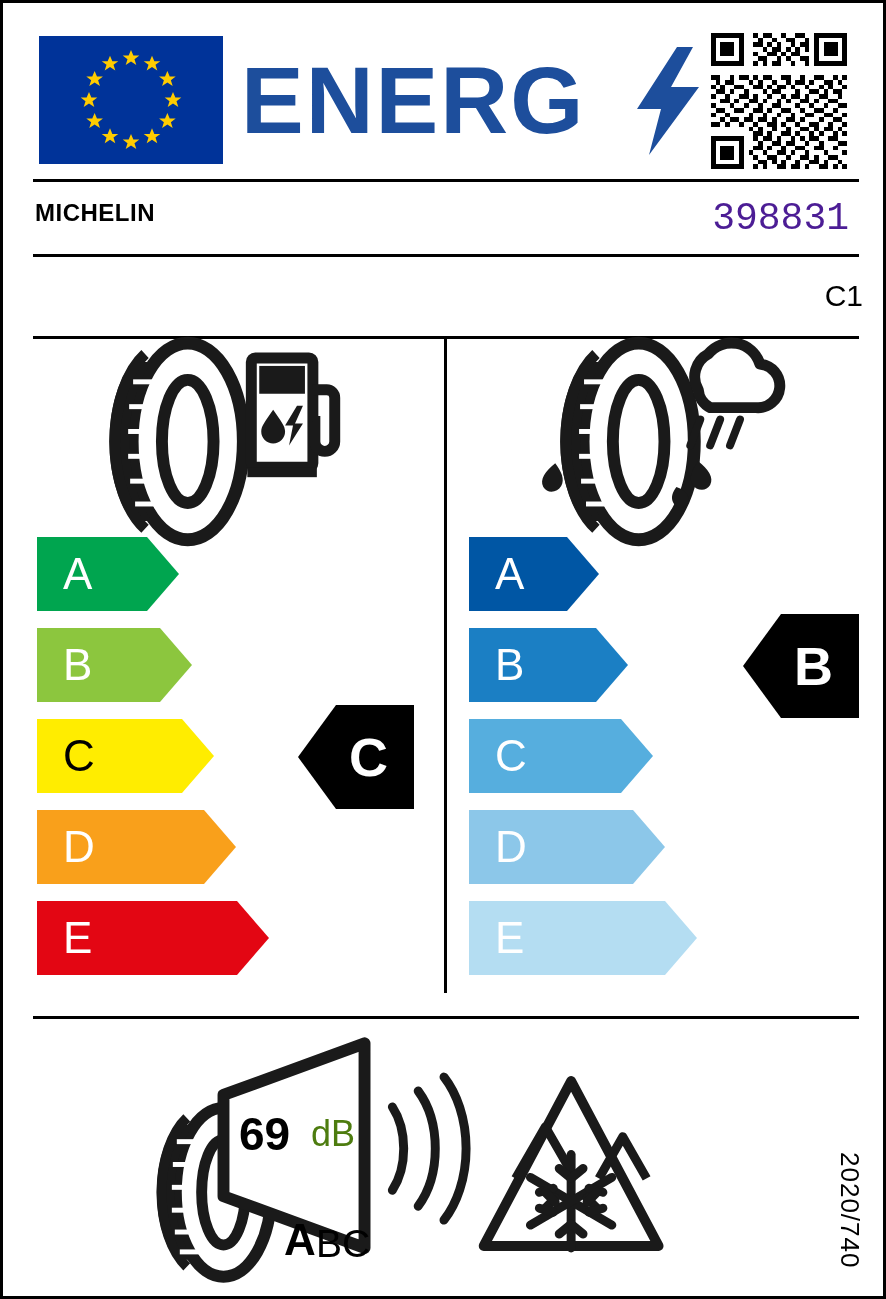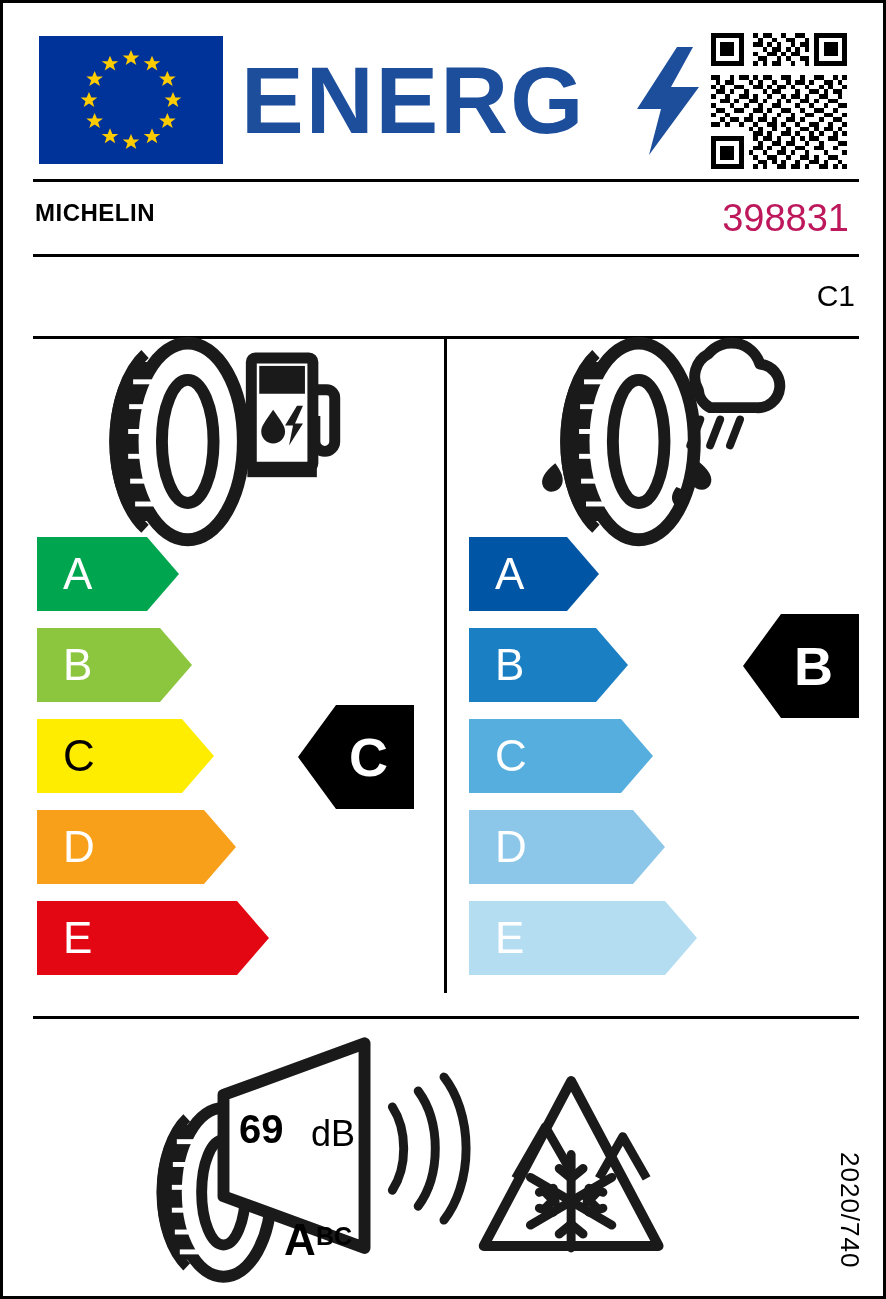"398831" .model-code { color: #be185d -> #4c1d95; font-family: none -> Liberation Mono, monospace }
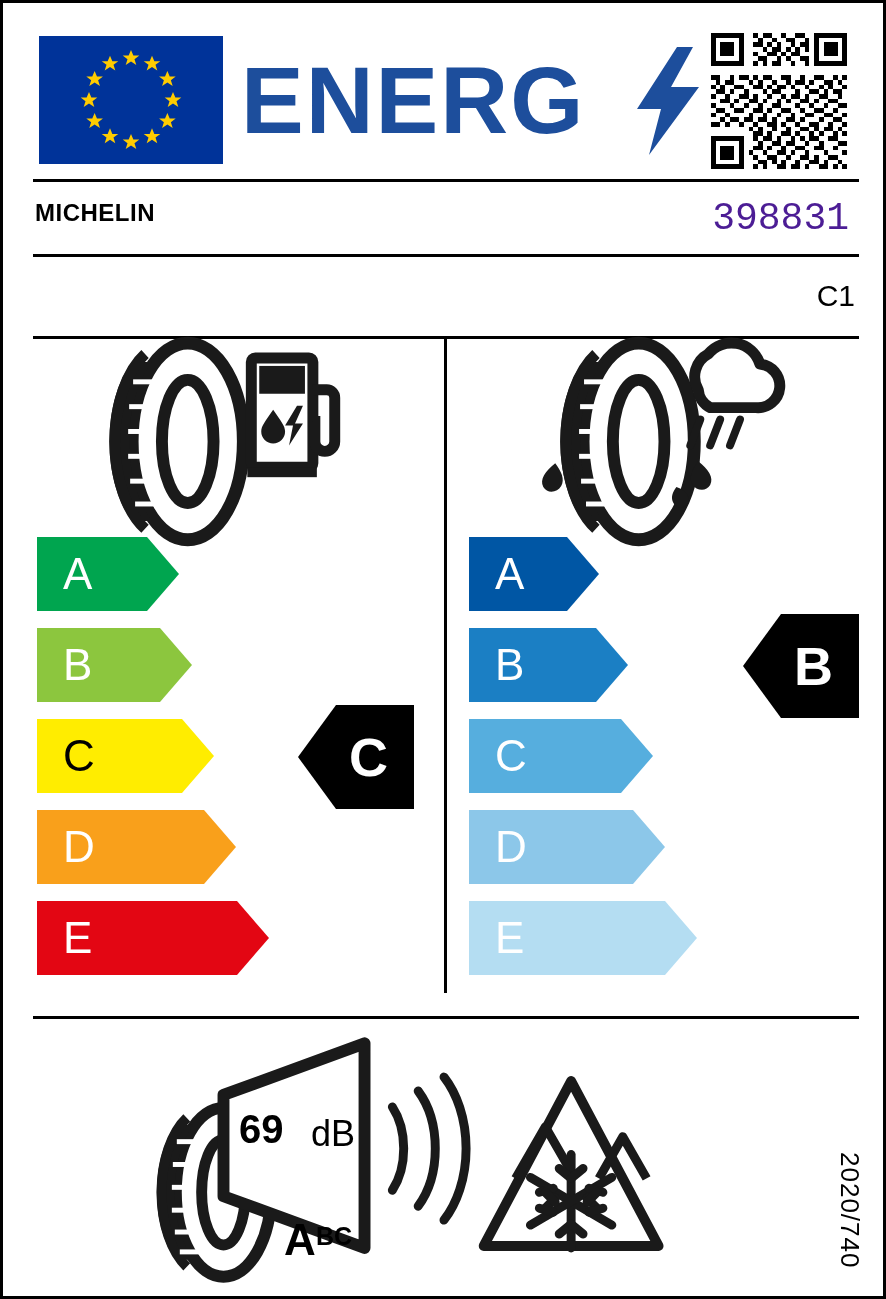"C1" .class-code { right: 28px -> 20px }
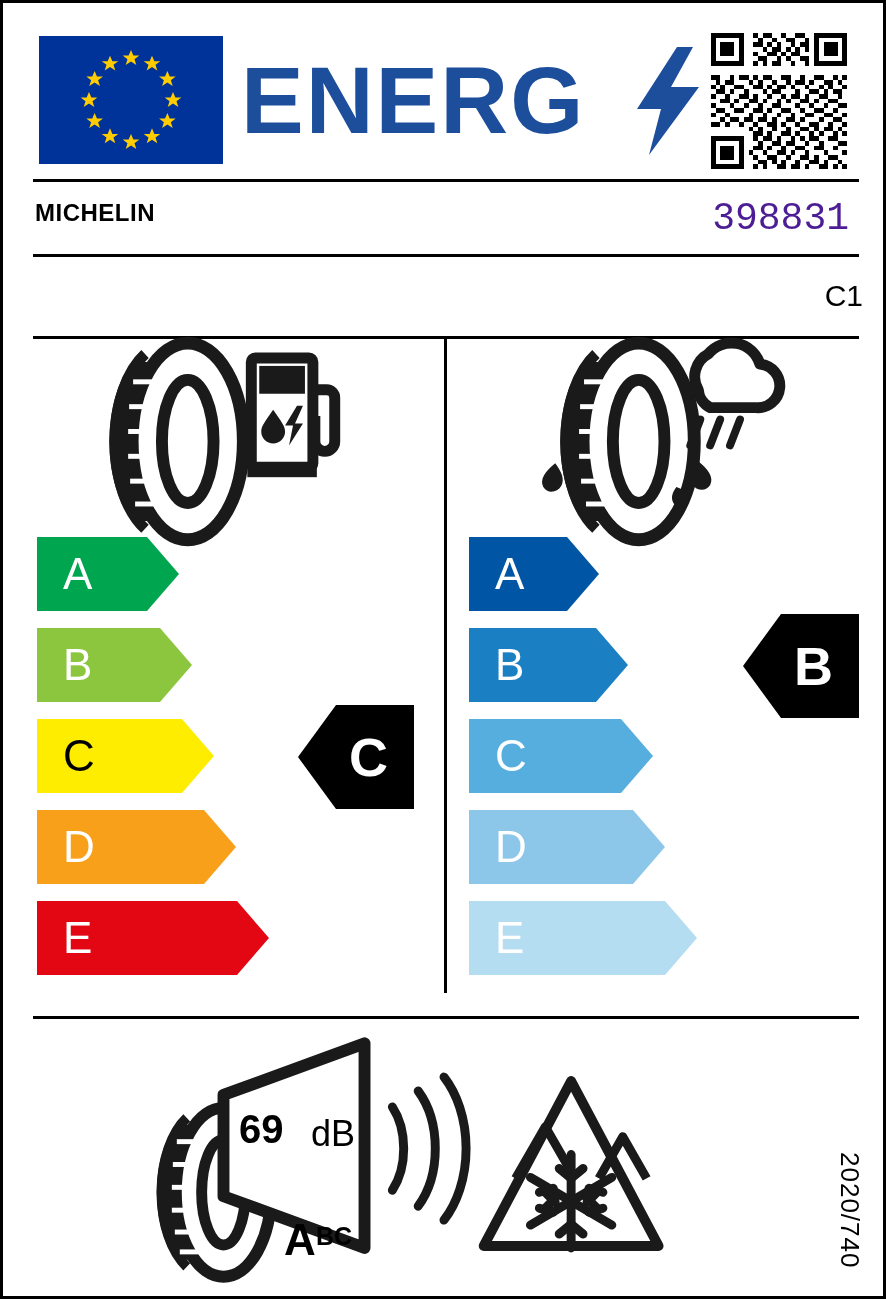"69" .db-value { font-size: 40px -> 46px }
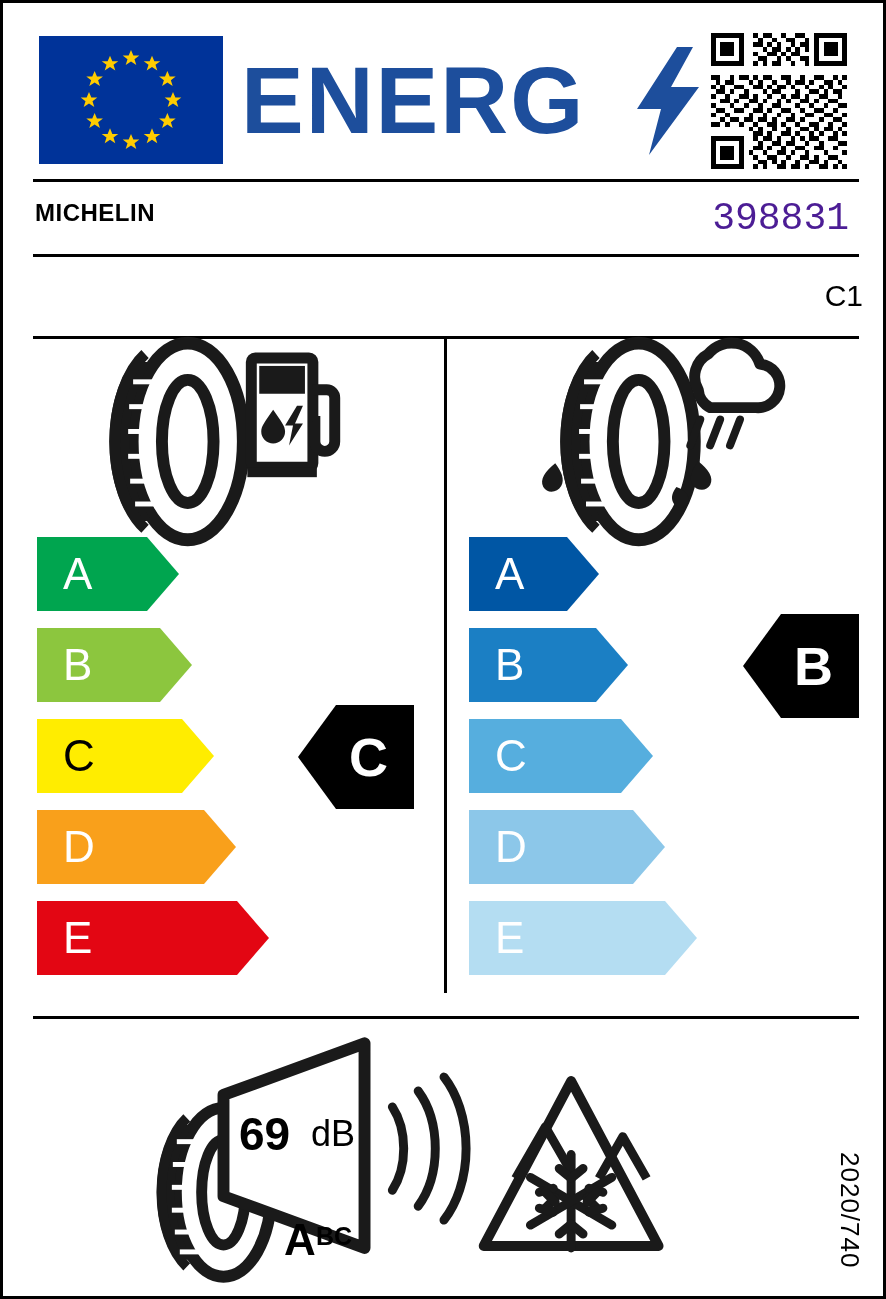"dB" .db-unit { color: #000000 -> #4d7c0f }
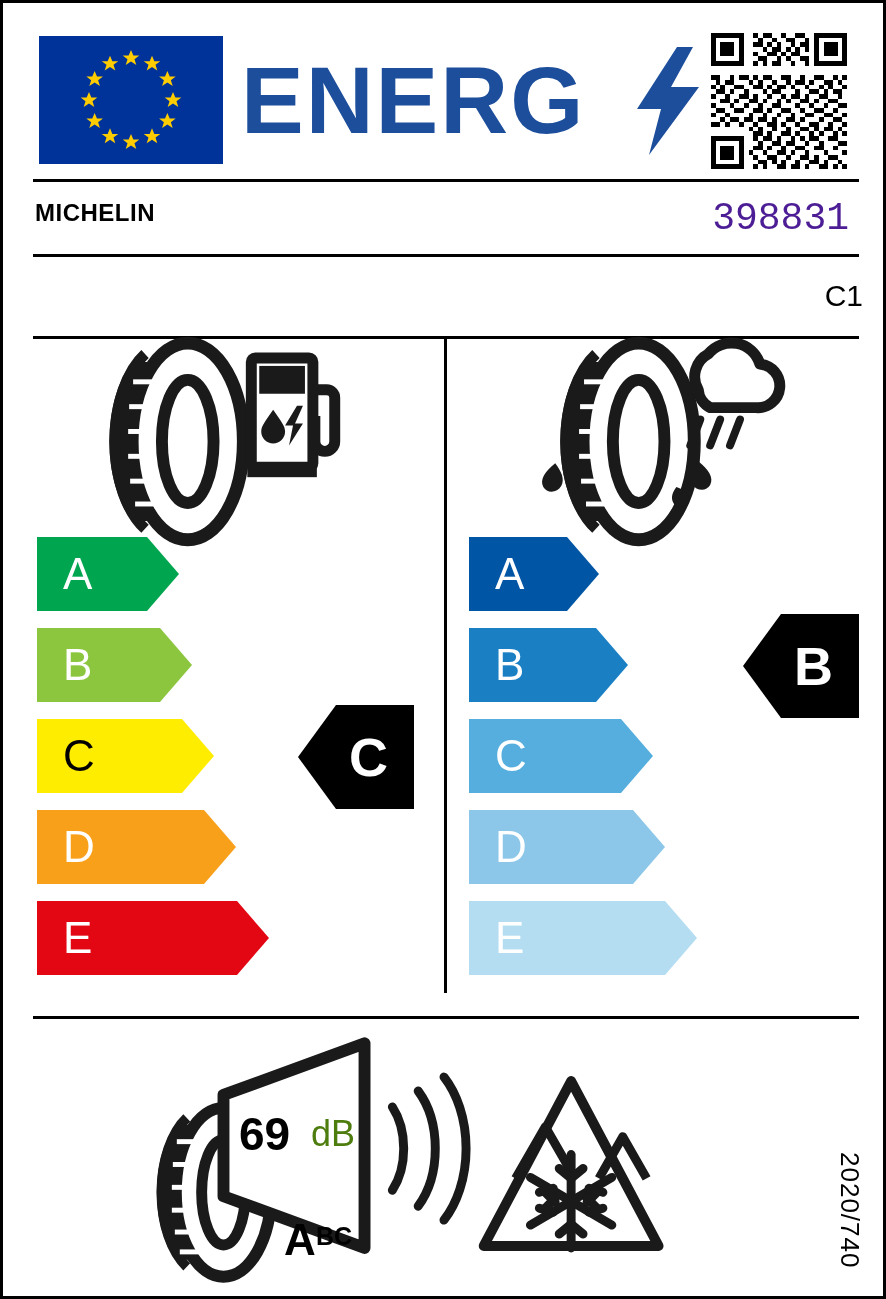"BC" .noise-class-rest { font-size: 25px -> 39px; font-weight: bold -> none }
